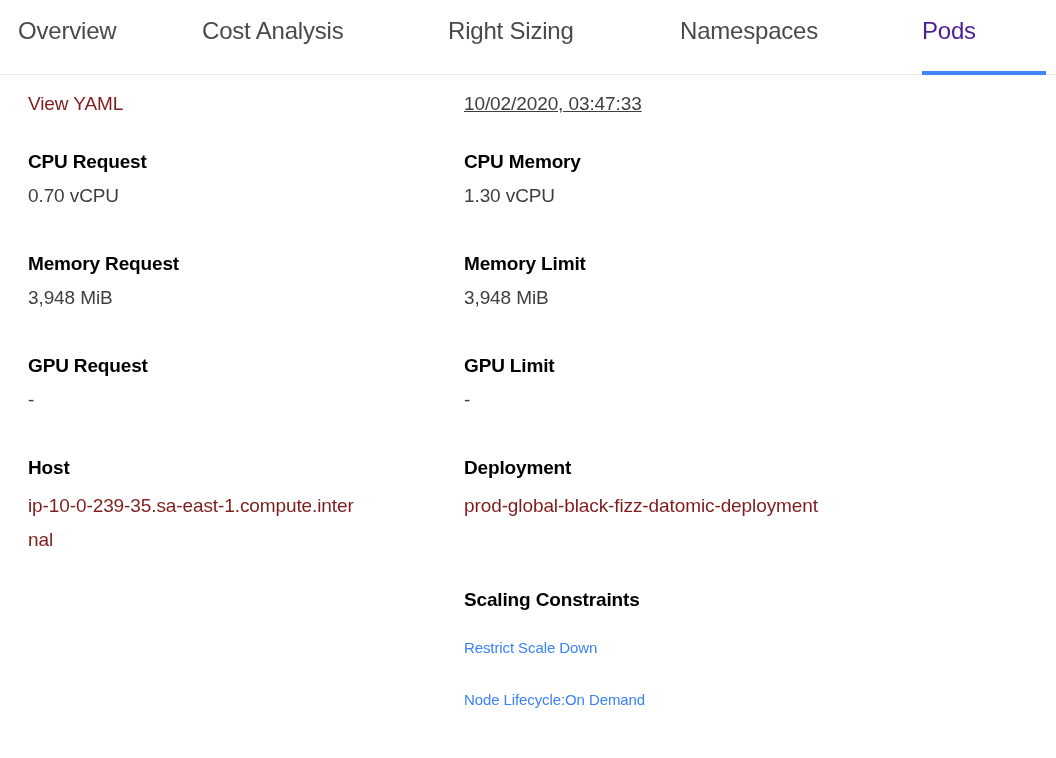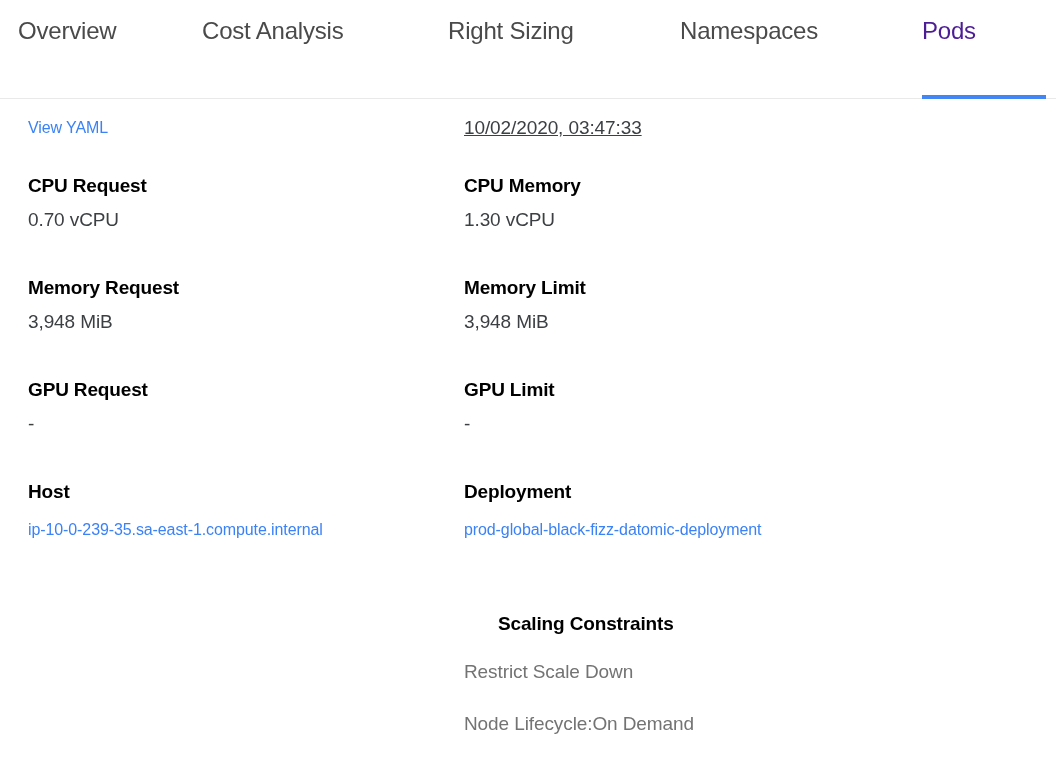"Overview" .tabbar { height: 99px -> 75px }
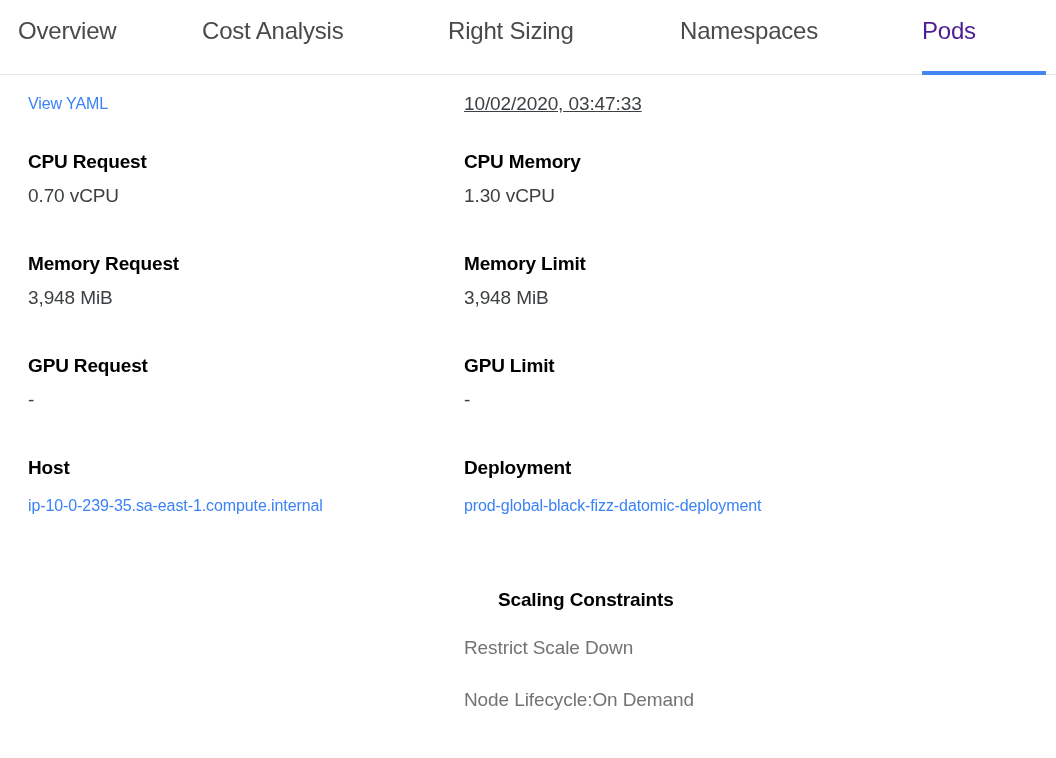"View YAML" .link { color: #3b82f6 -> #7f1d1d; font-size: 16px -> 19px }
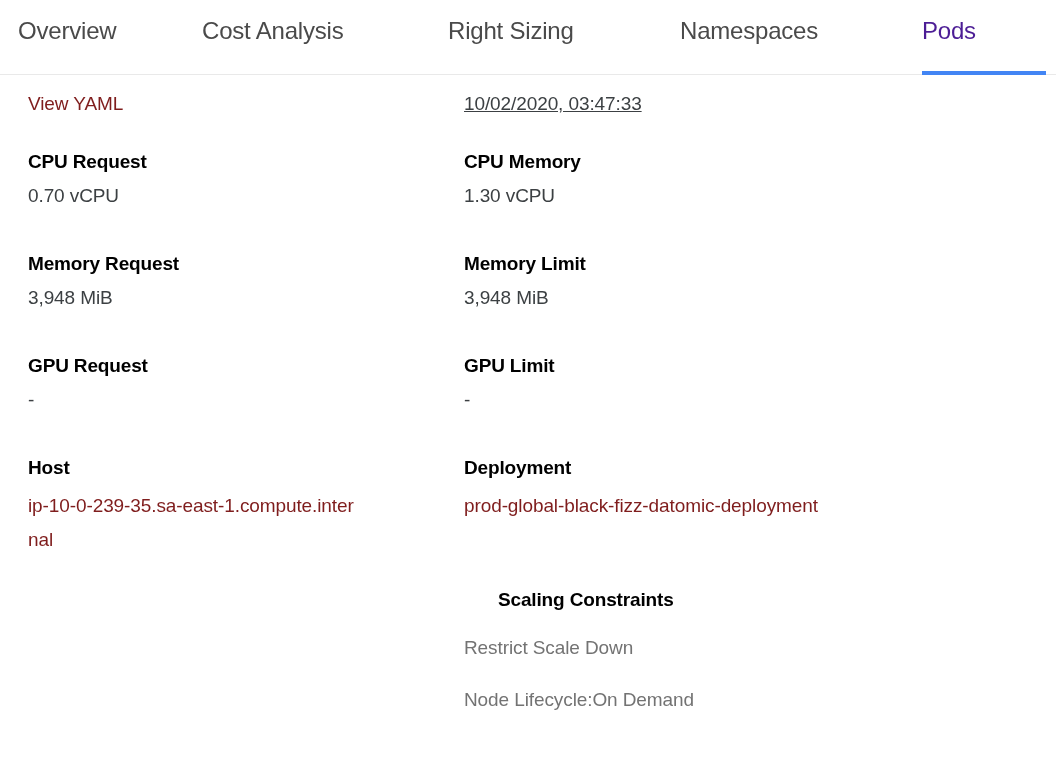"Scaling Constraints" div.field-label { margin-left: 34px -> none }
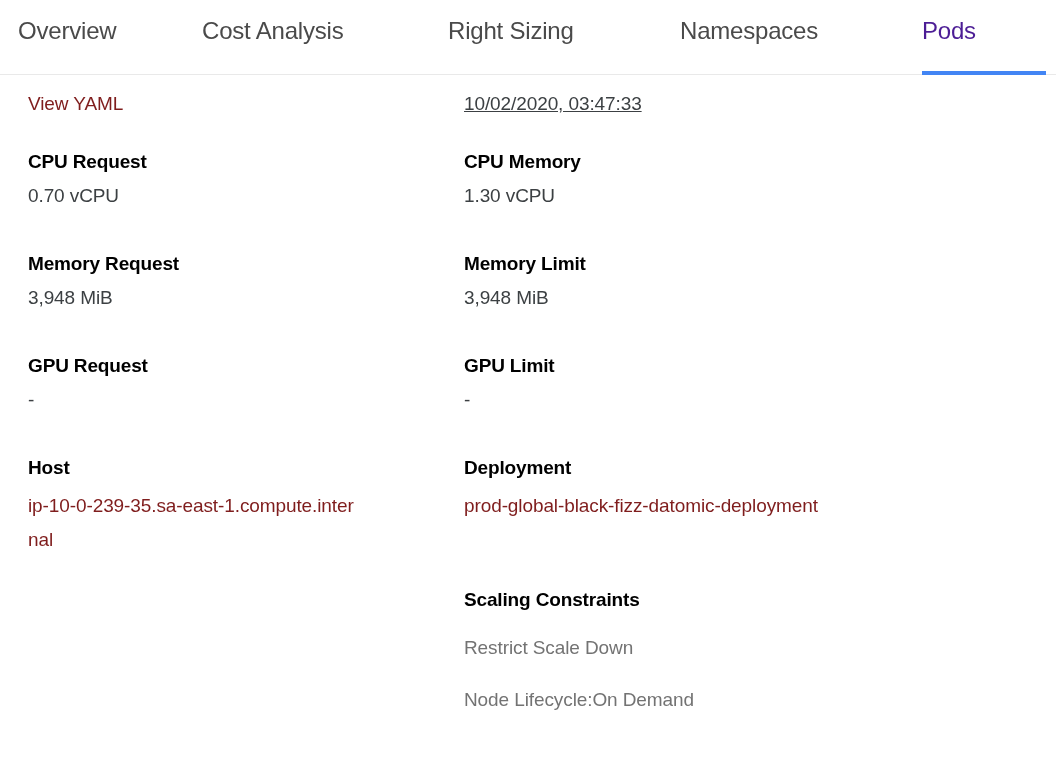"Restrict Scale Down" .constraint-line { color: #737373 -> #3b82f6; font-size: 19px -> 15px }
